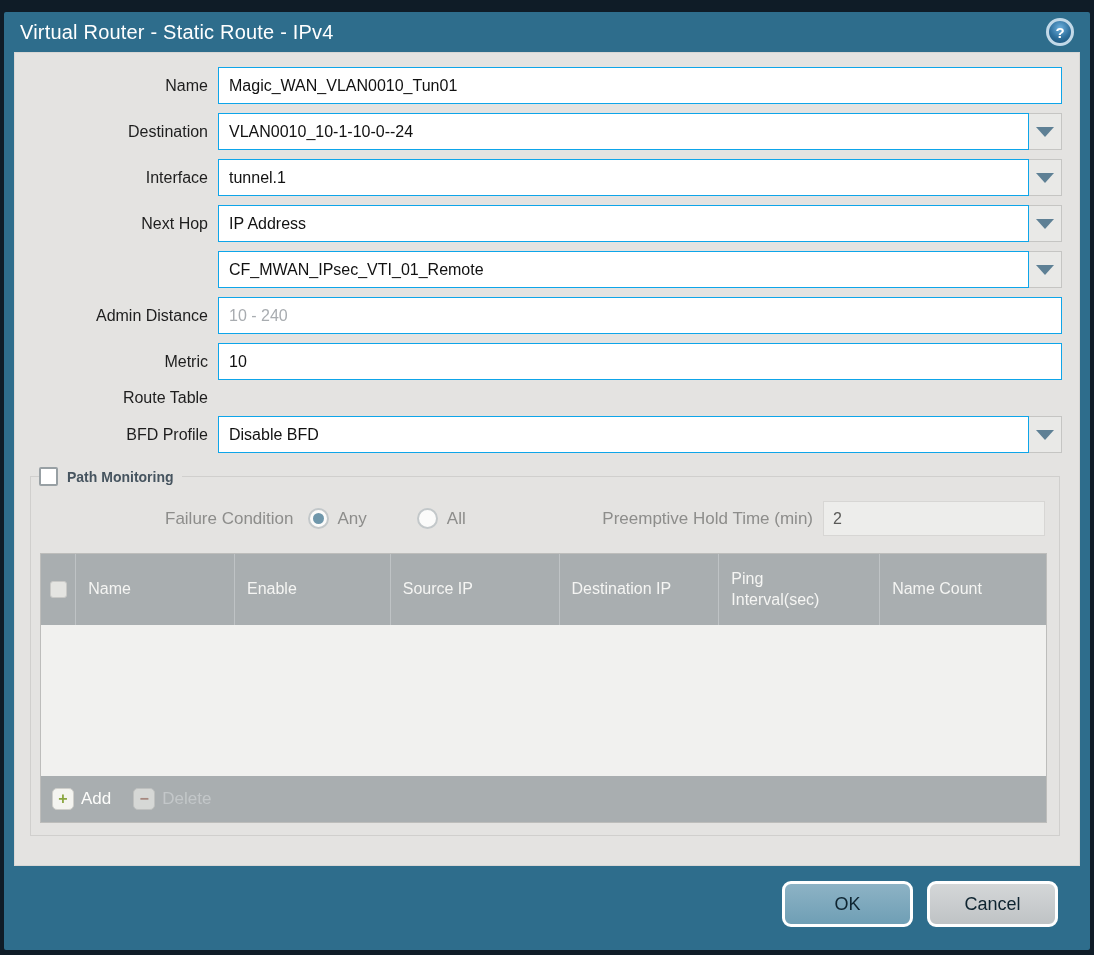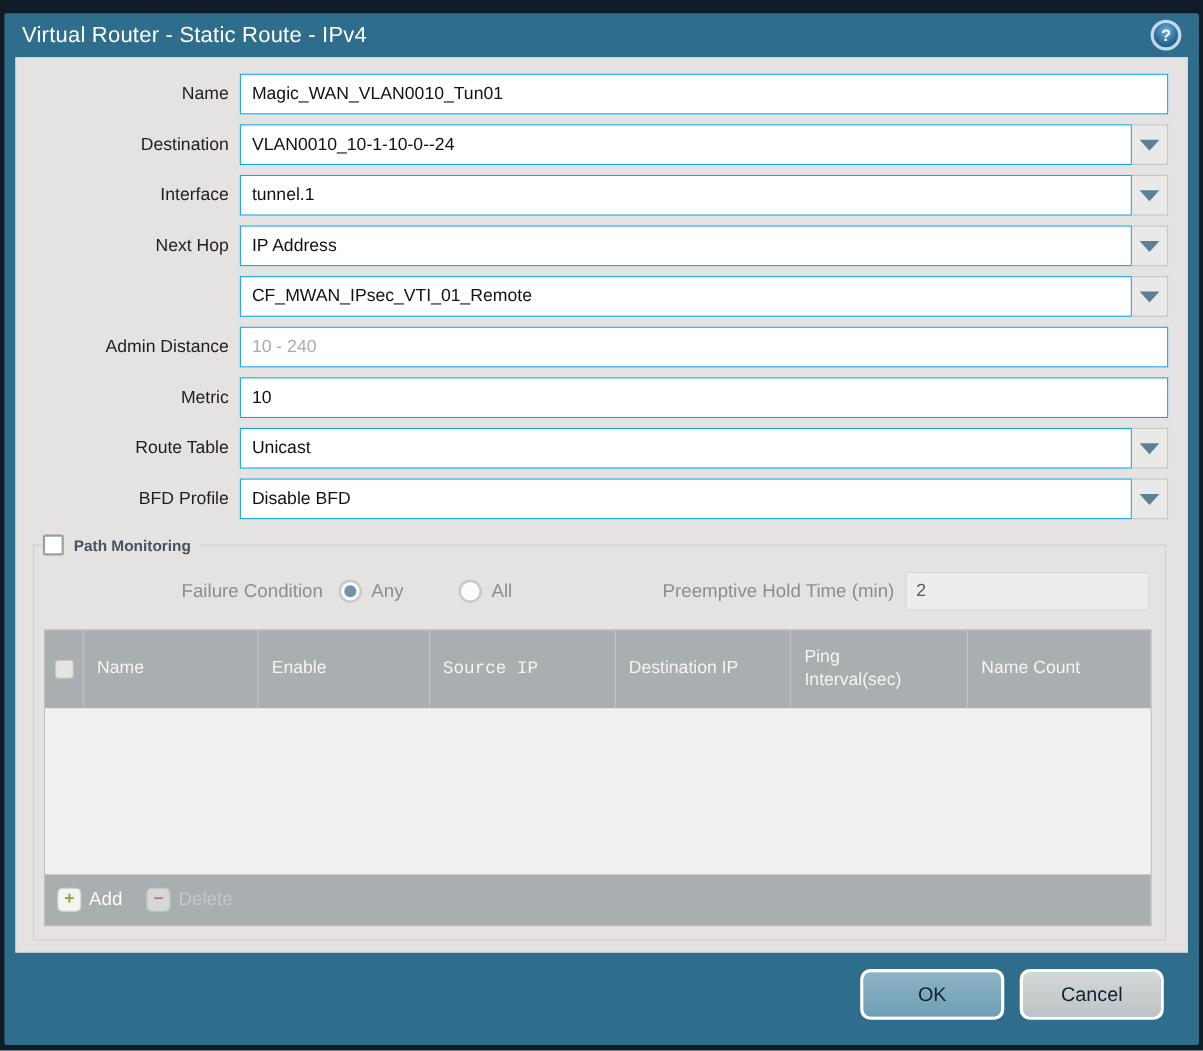"Unicast" div.fwrap { html: <div> <input> <span> <span></span> </span> </div> -> none }
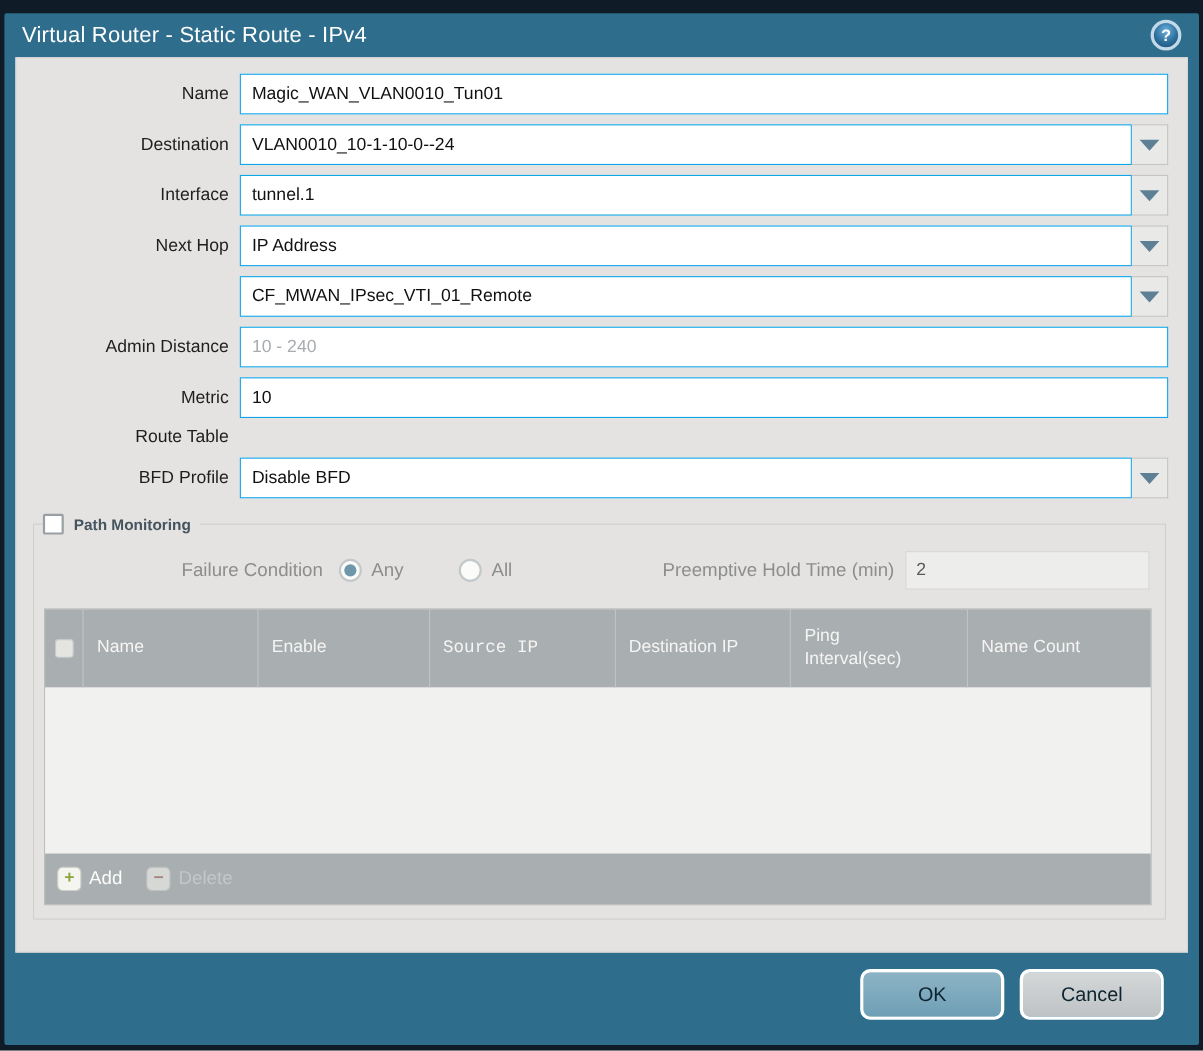"Source IP" .thead > :nth-child(4) { font-family: Liberation Mono, monospace -> none }
